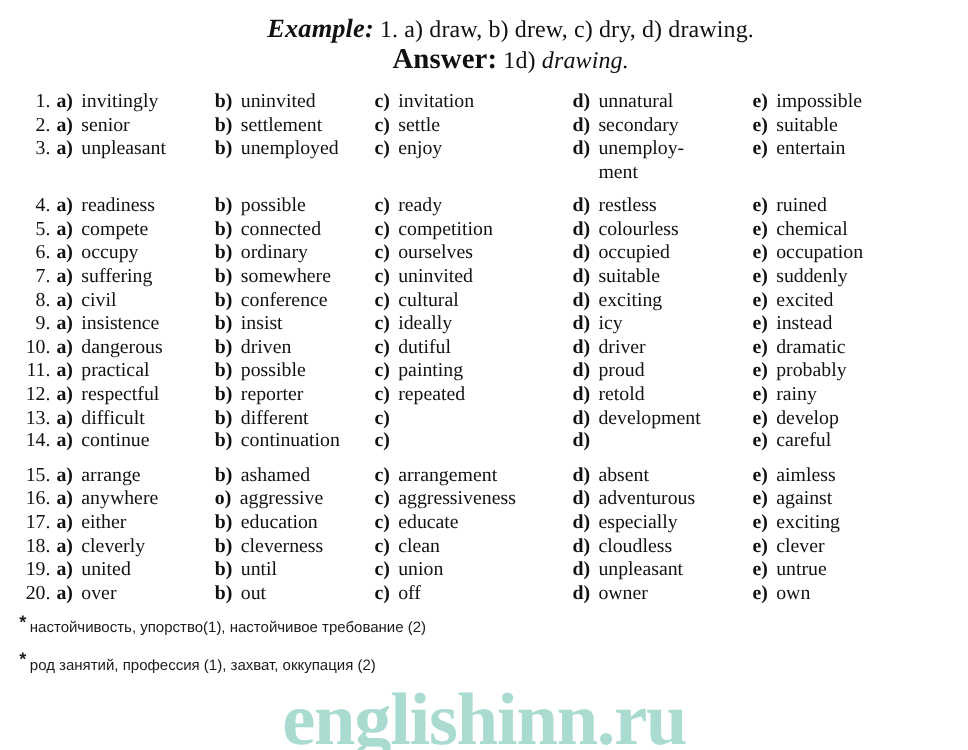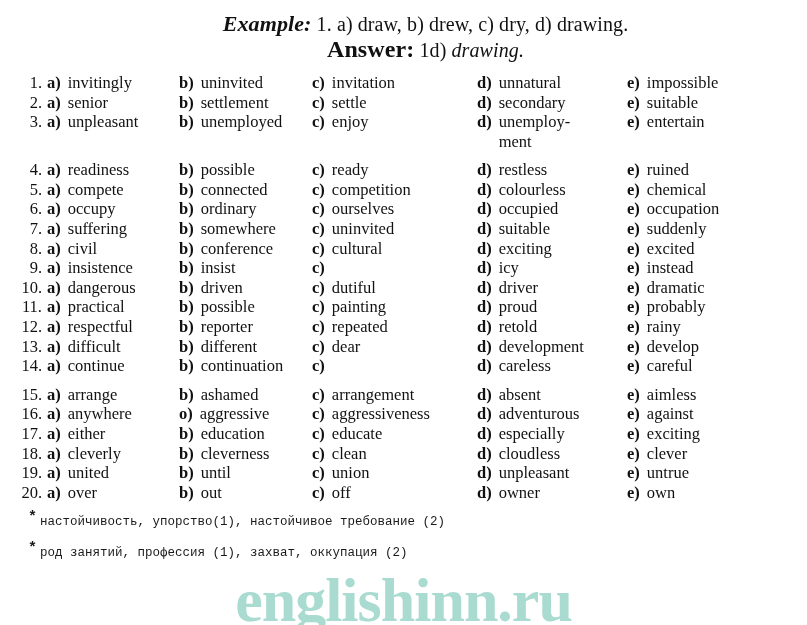"ideally" span.word { html: none -> <span>ideally</span> }
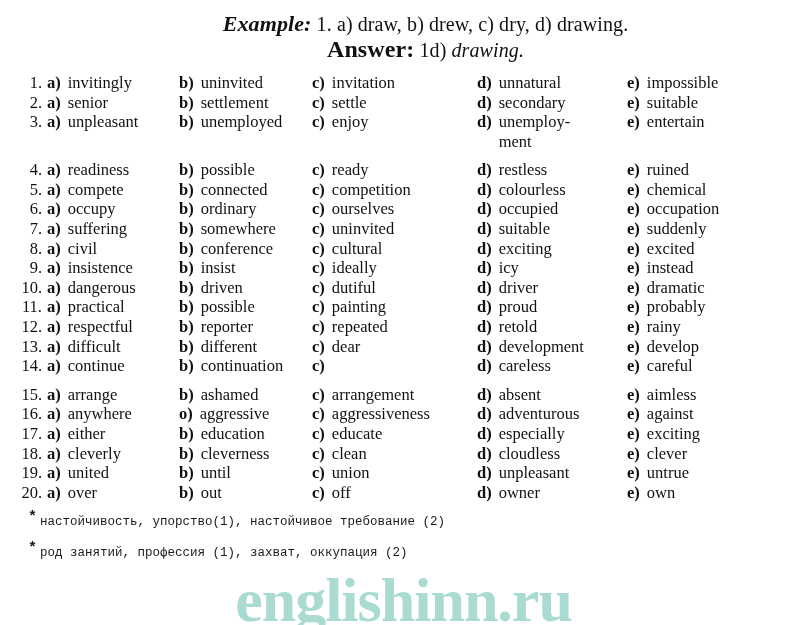"dear" span.word { html: <span>dear</span> -> none }
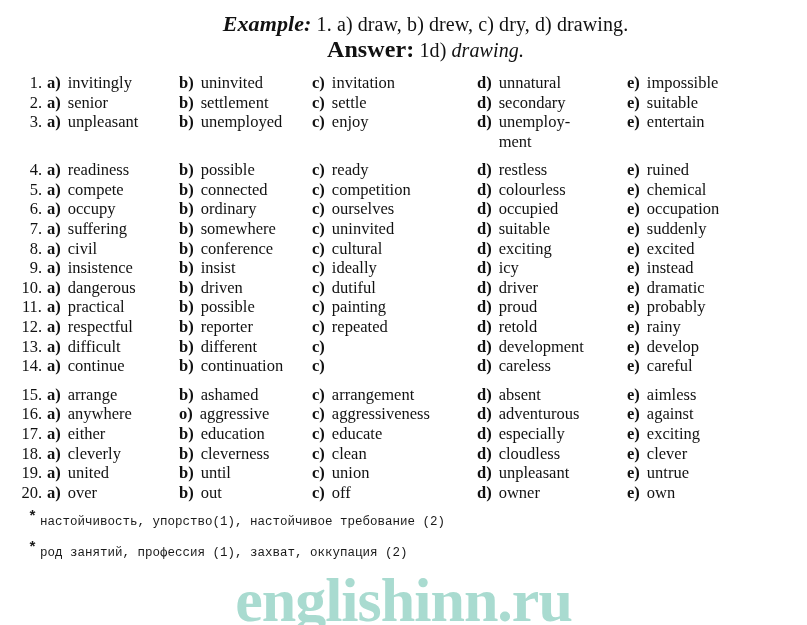"careless" span.word { html: <span>careless</span> -> none }
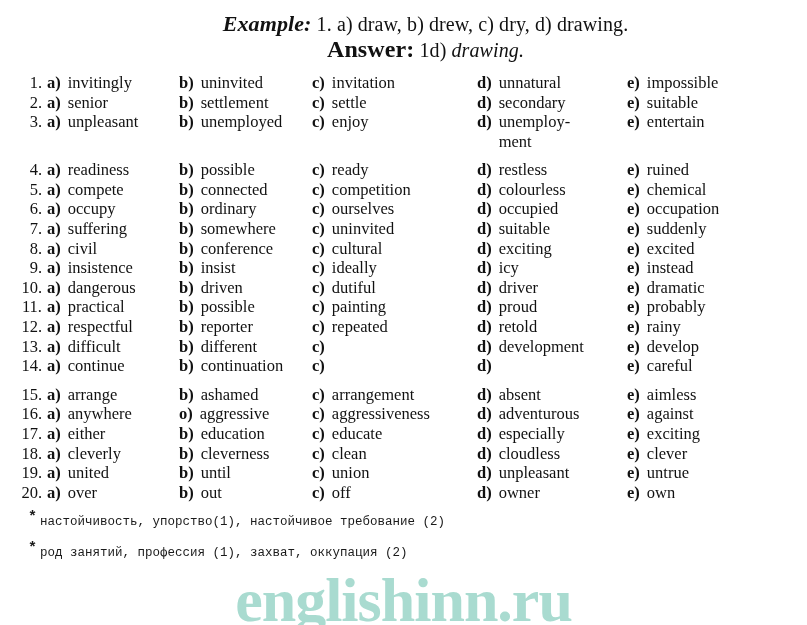"* настойчивость, упорство(1)," .footnotes { font-family: Liberation Mono, monospace -> Liberation Sans, sans-serif; padding-left: 28px -> 16px }
